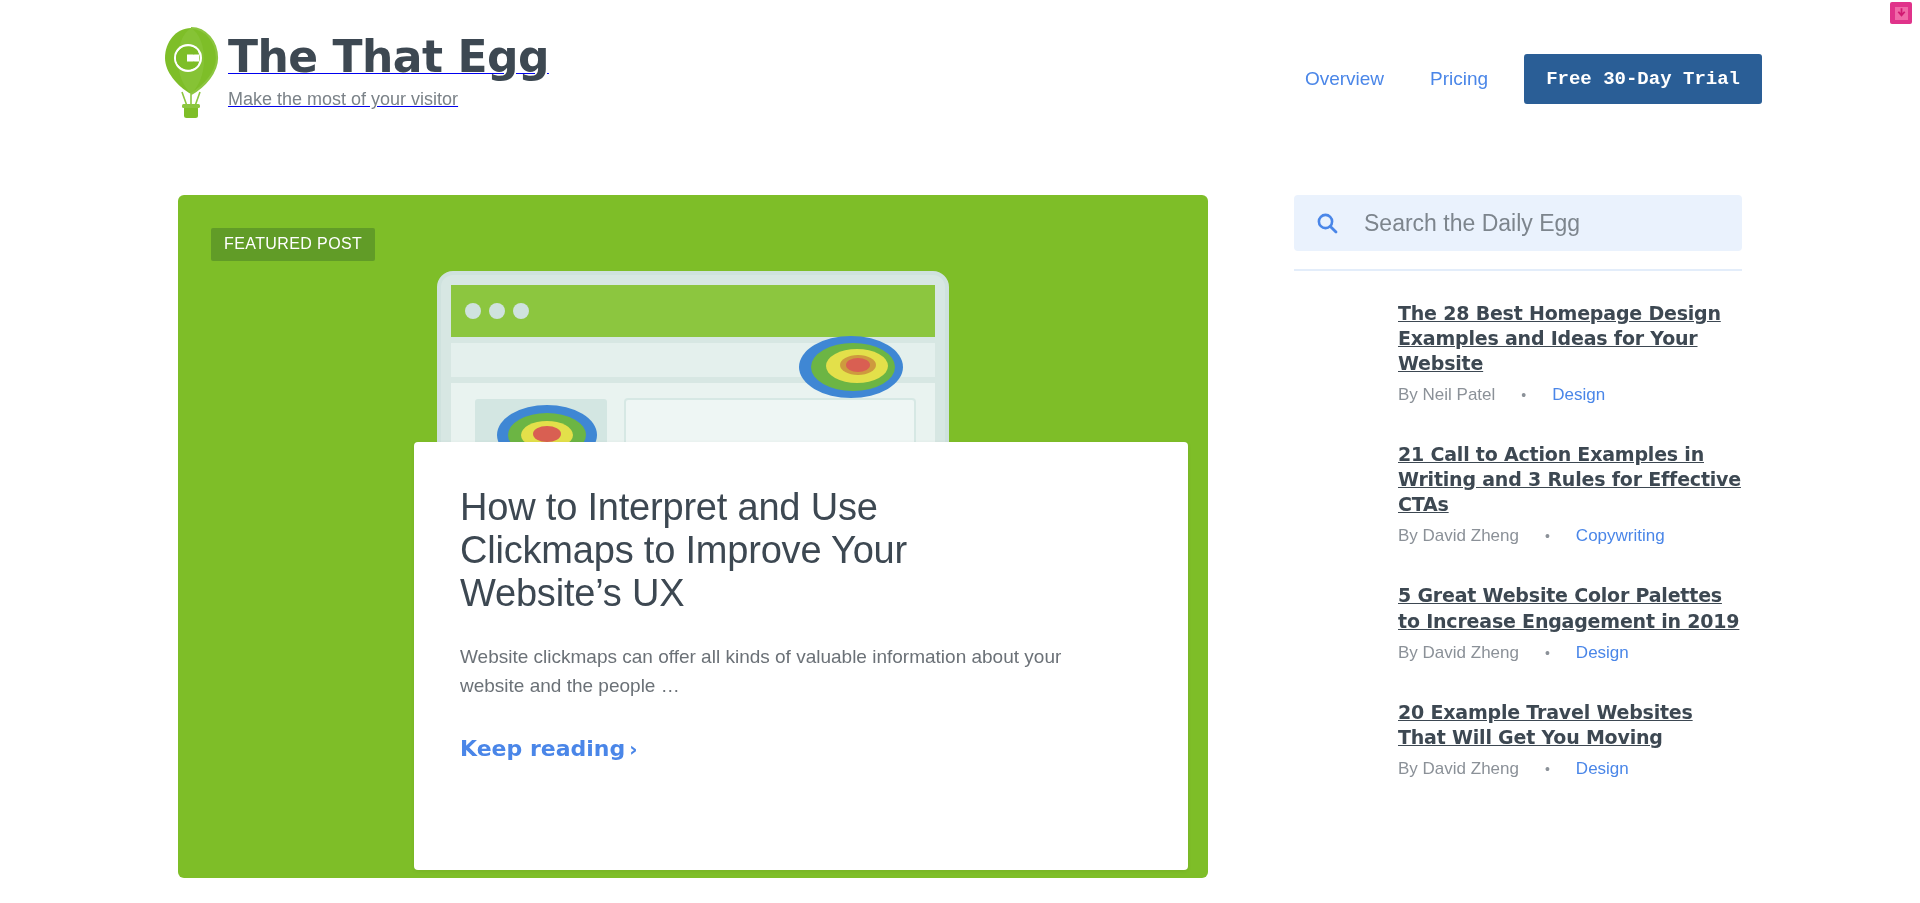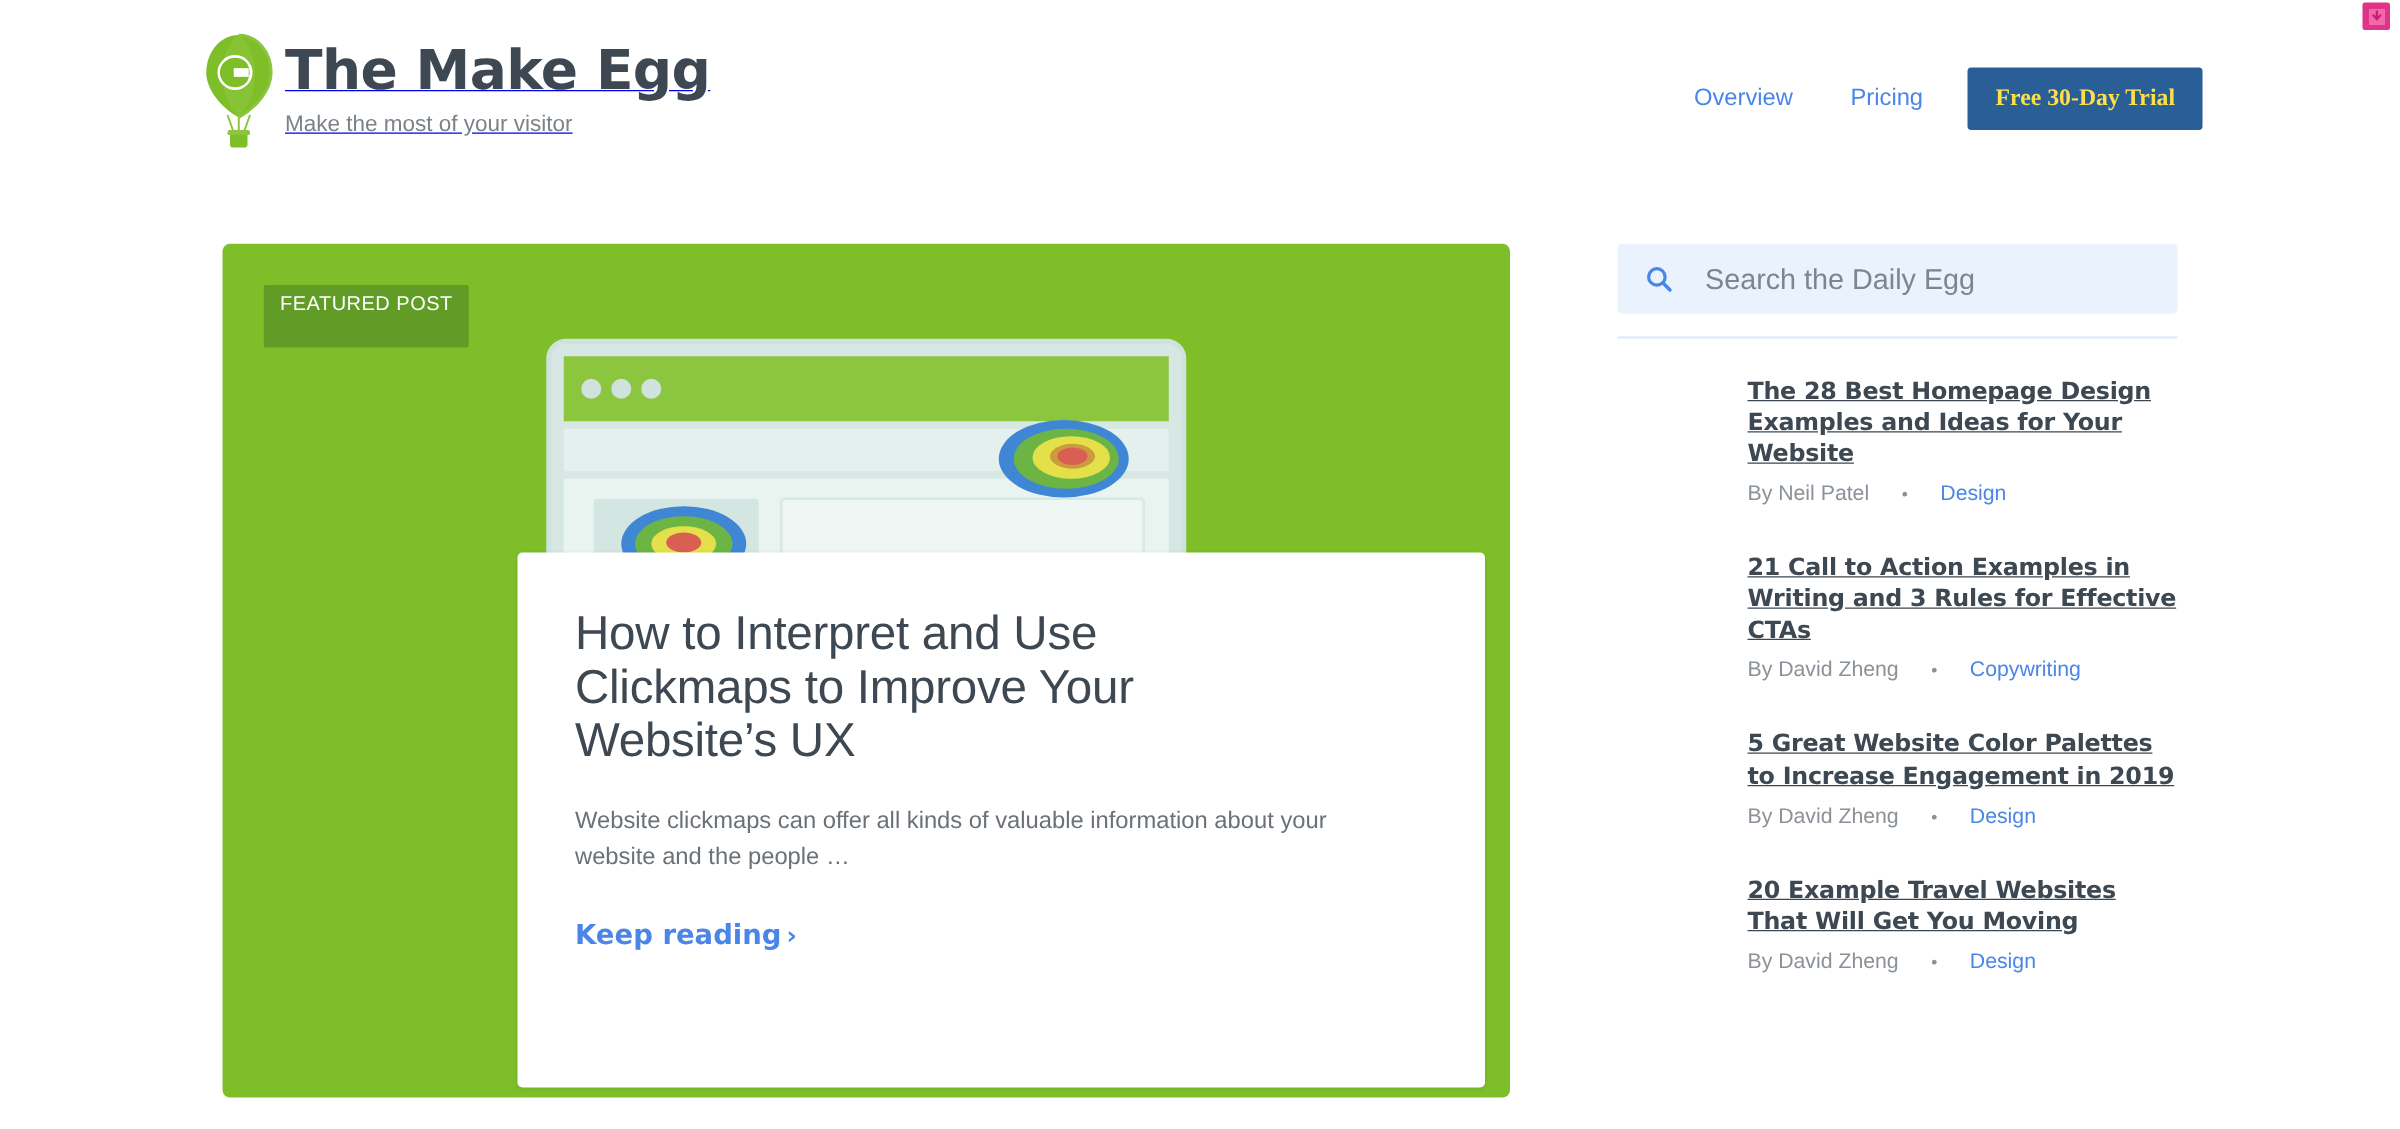"The Make Egg" span.brand-title { text: Make -> That }
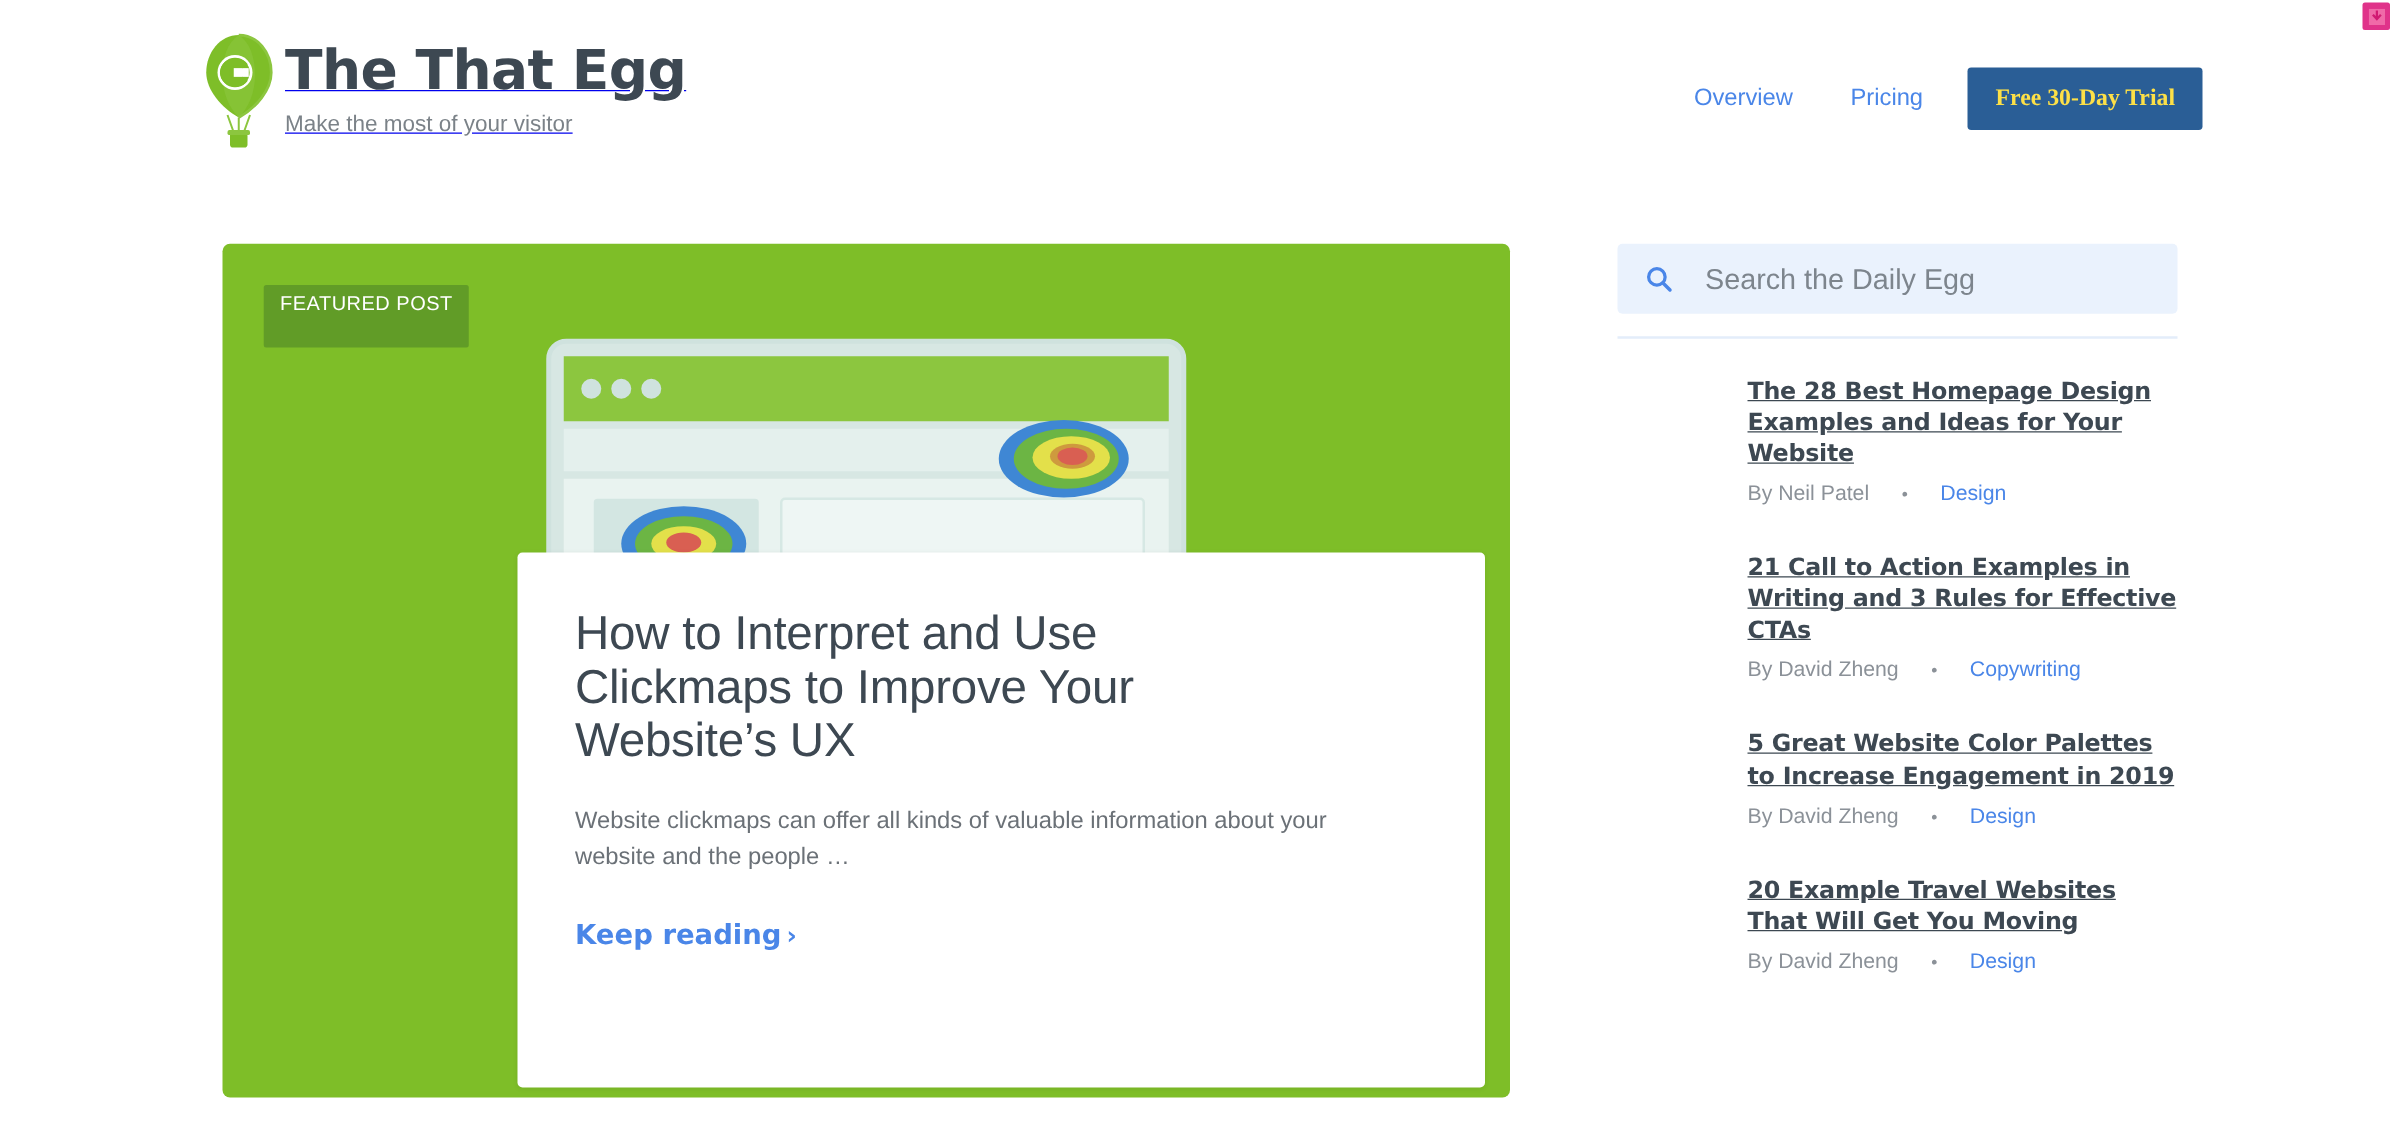"Free 30-Day Trial" .nav-cta { color: #fde047 -> #ffffff; font-family: Liberation Serif, serif -> Liberation Mono, monospace }
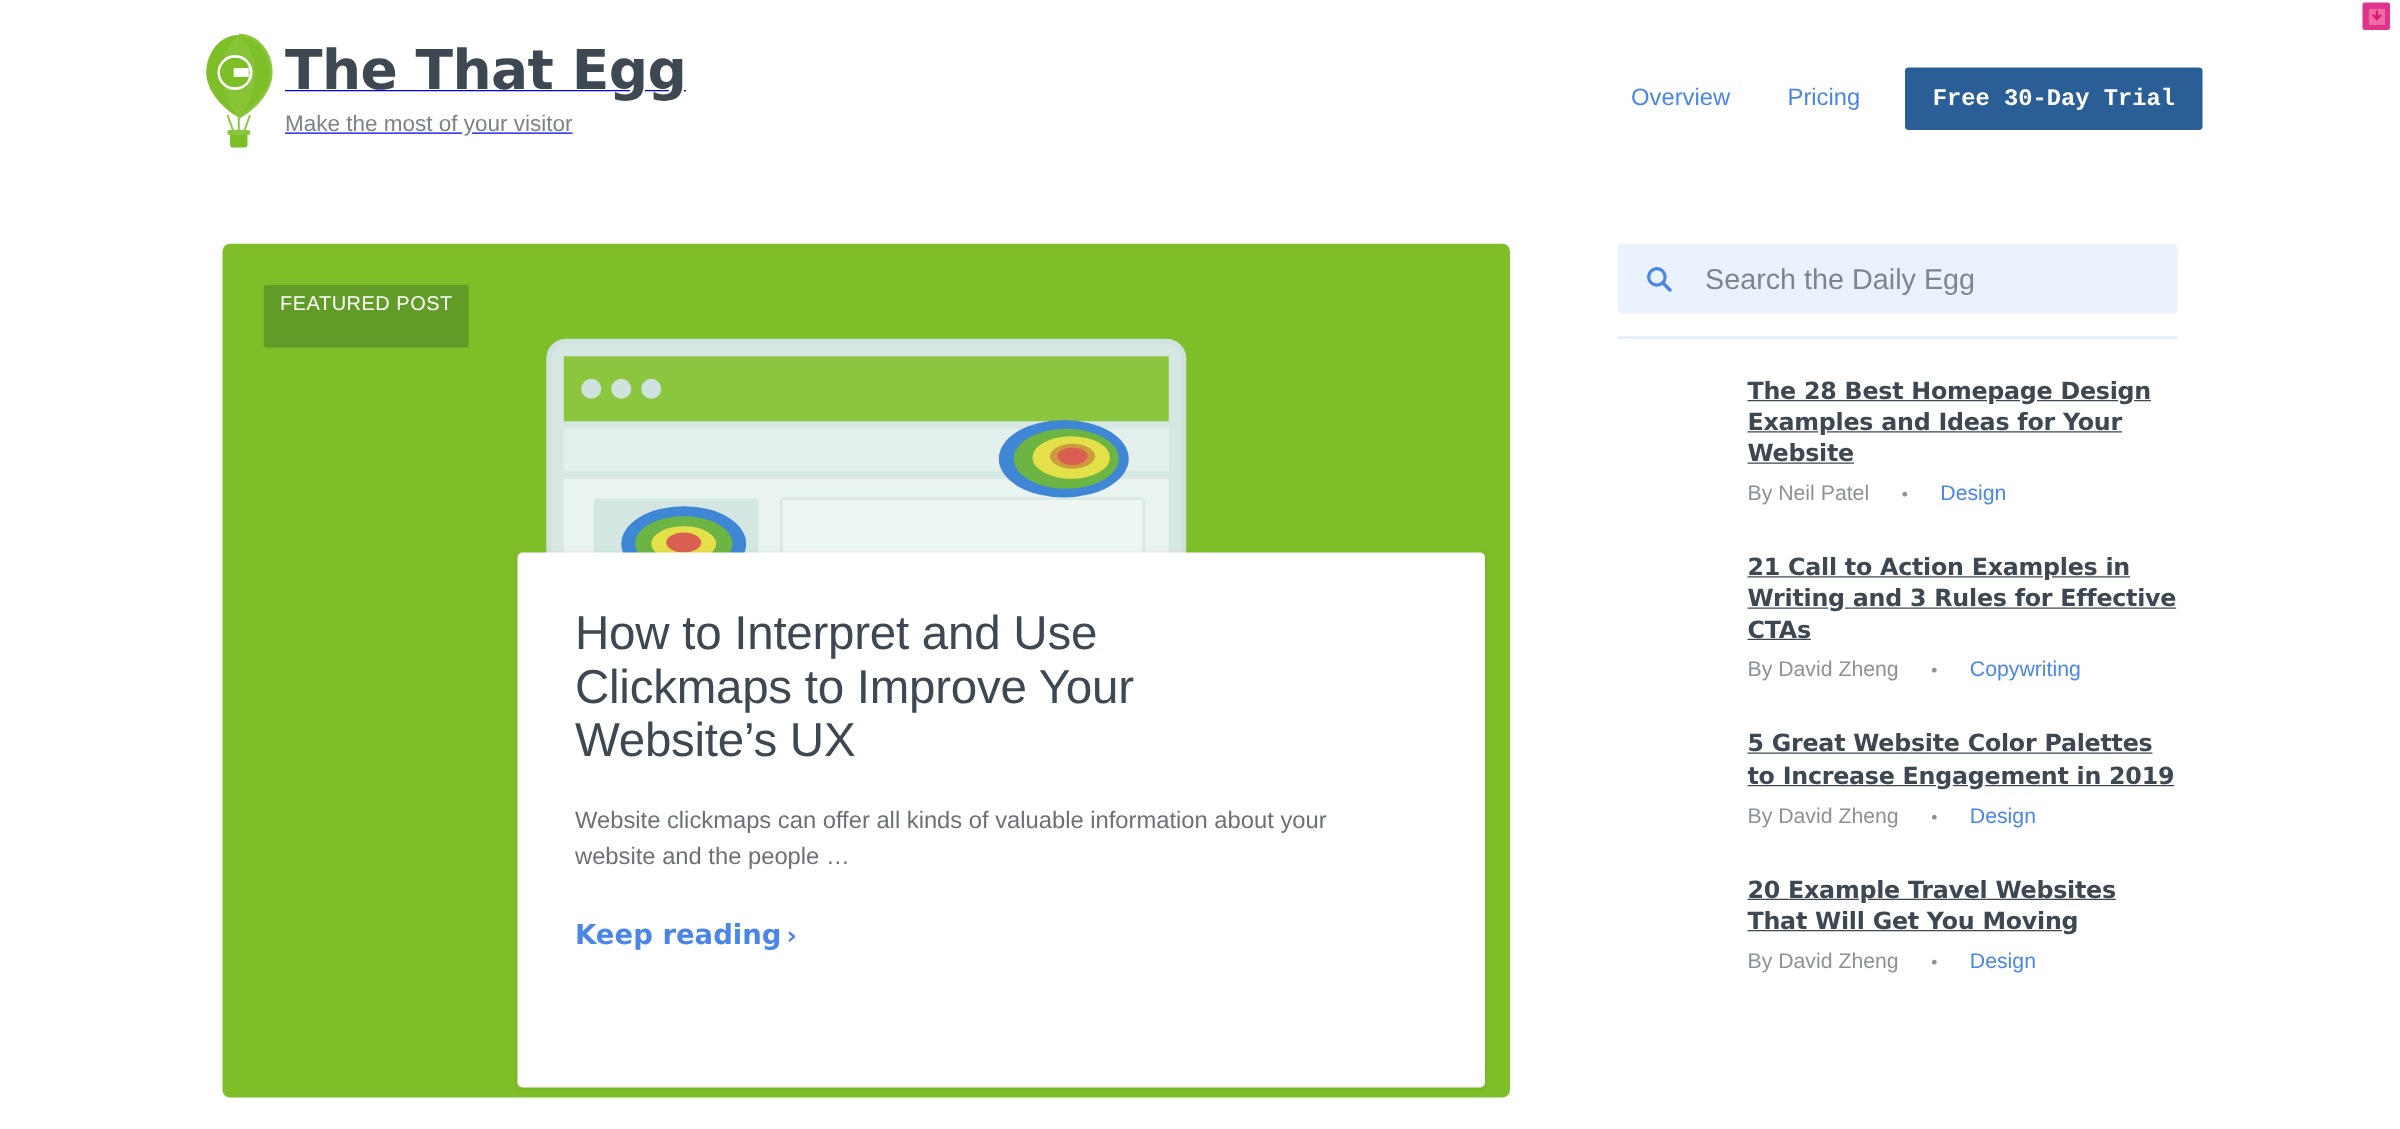"FEATURED POST" .featured-badge { padding: 7px 13px 25px -> 7px 13px 8px }
